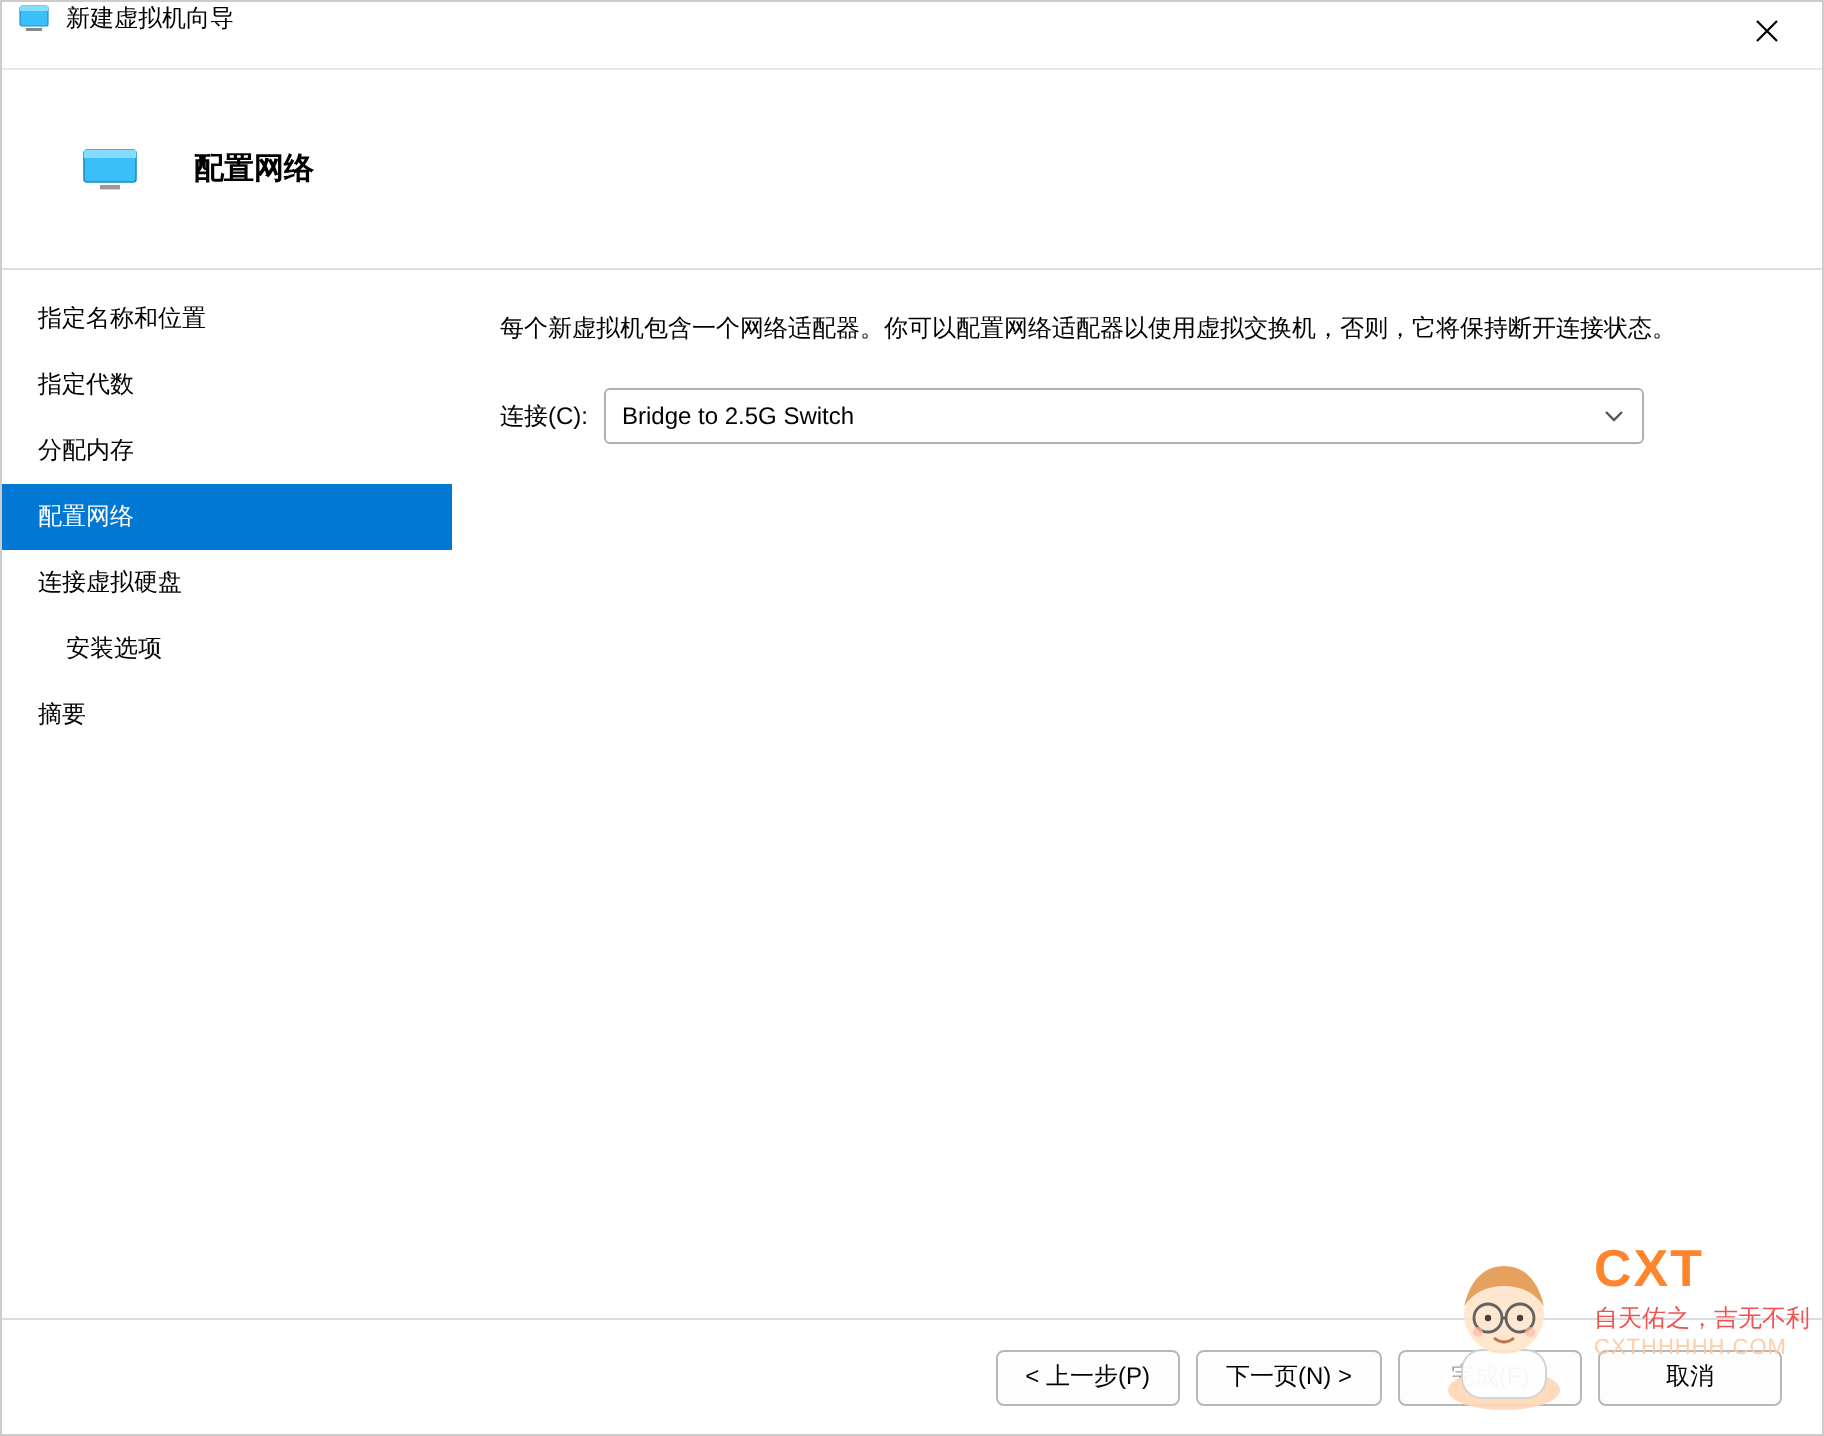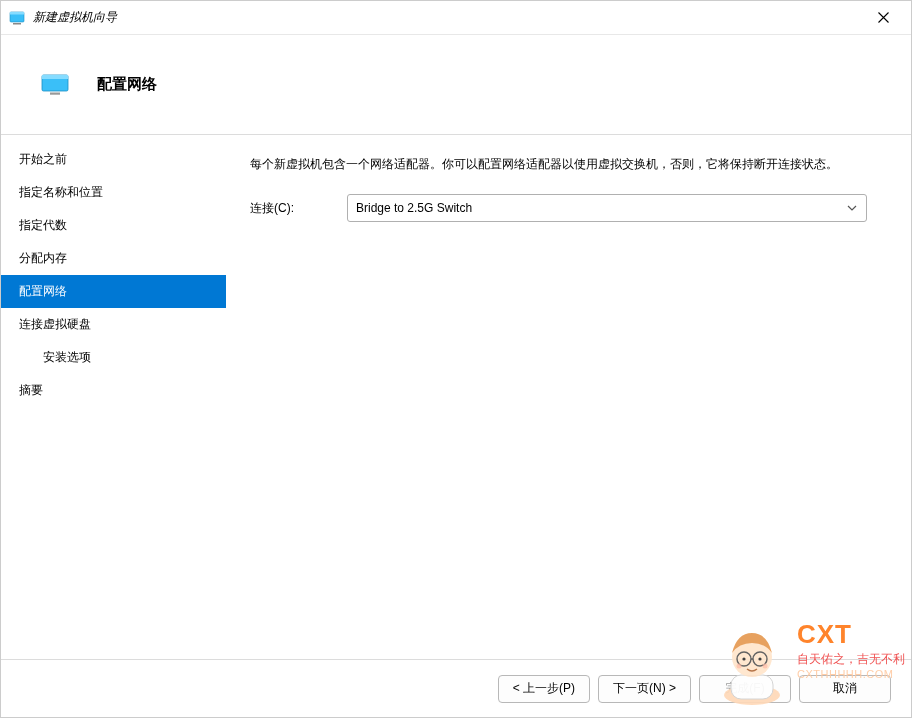"新建虚拟机向导" .titlebar { align-items: center -> none; font-style: italic -> none }
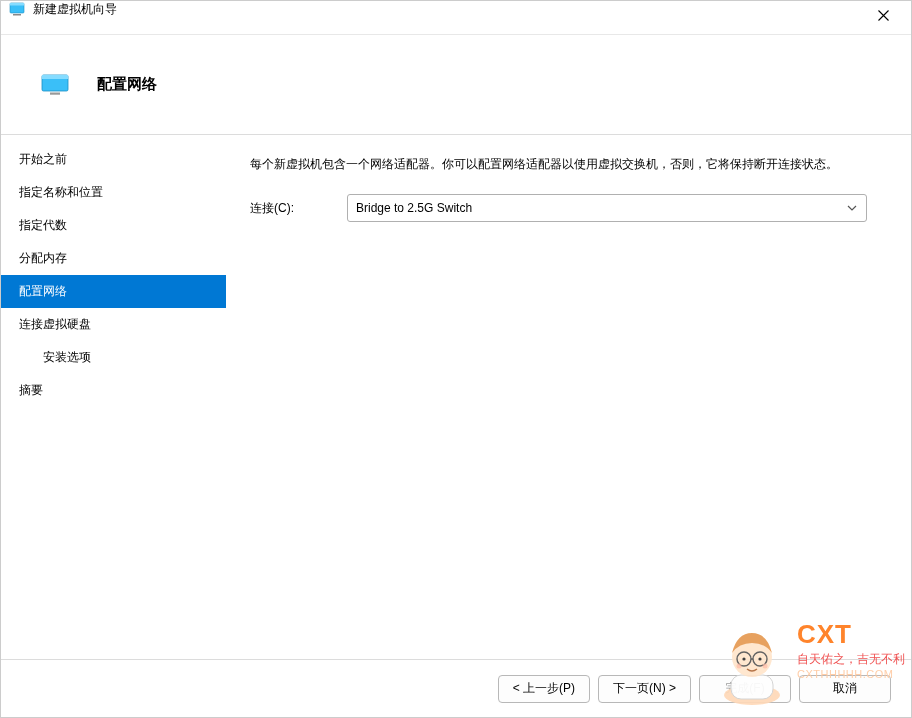"开始之前" div.sidebar-item { html: <div>开始之前</div> -> none }
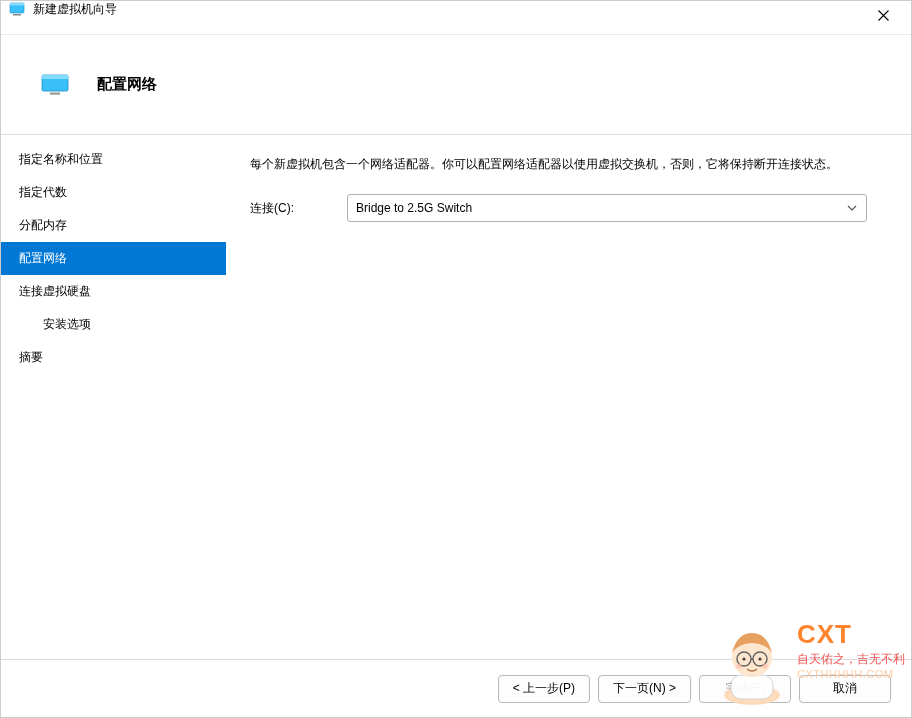"Bridge to 2.5G Switch" .select-wrap { margin-left: 45px -> none }
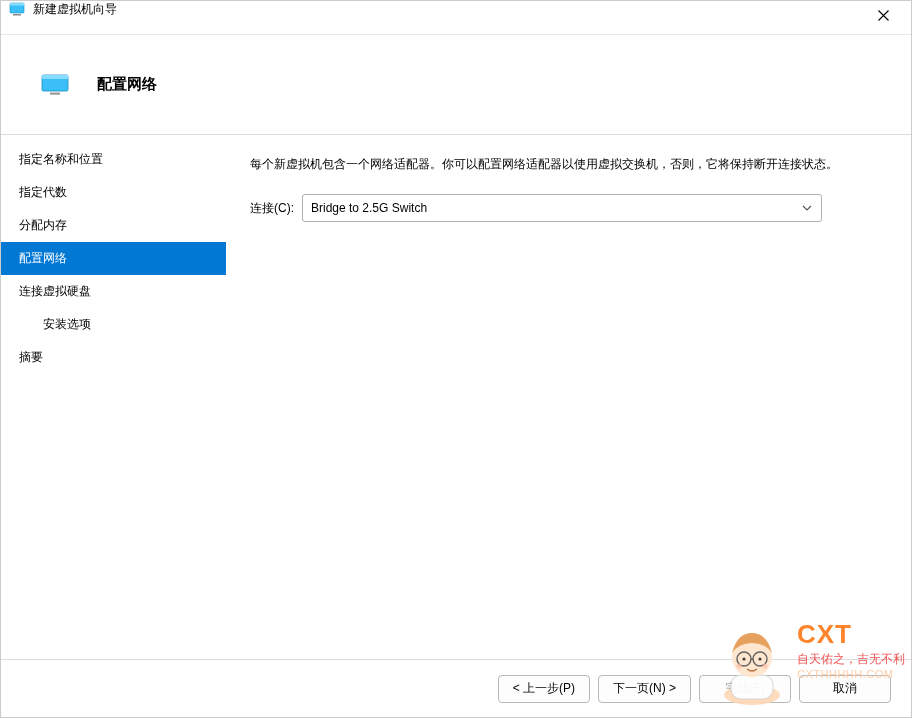"安装选项" .sidebar-item.sub { padding-left: 42px -> 32px }
